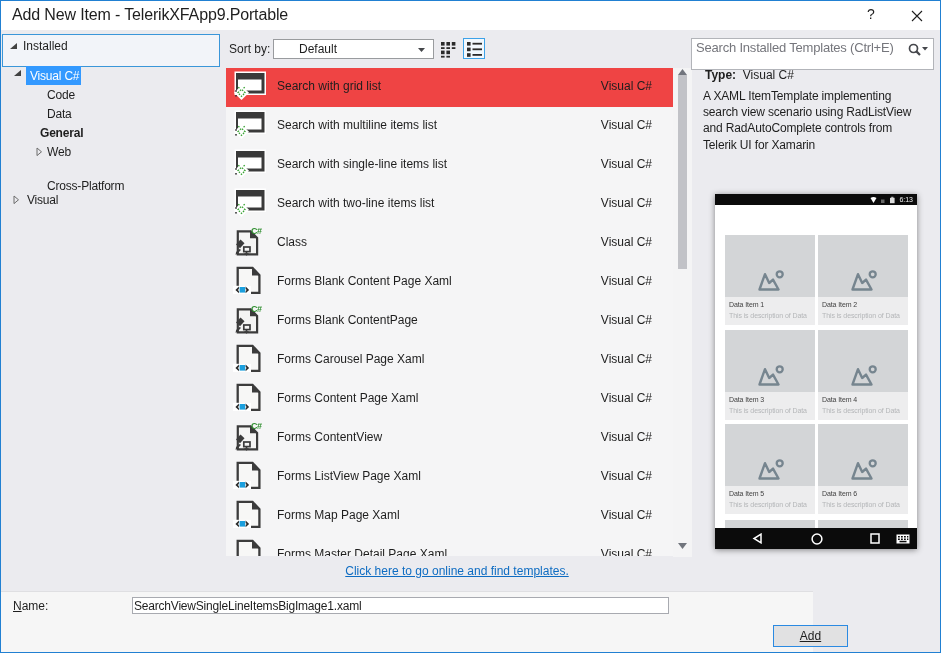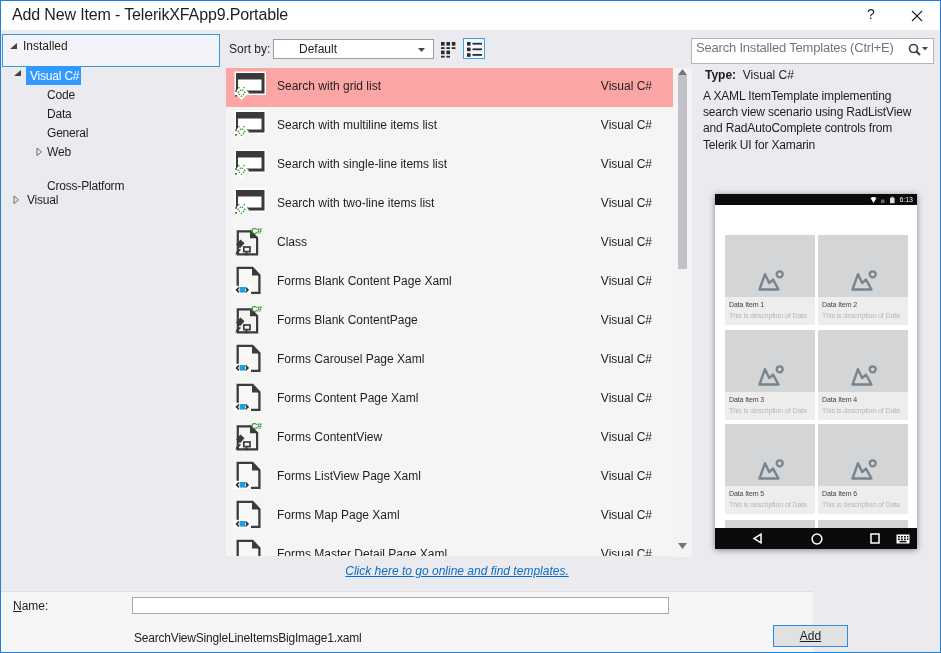"Search Installed Templates (Ctrl+E)" .search { height: 26px -> 32px }
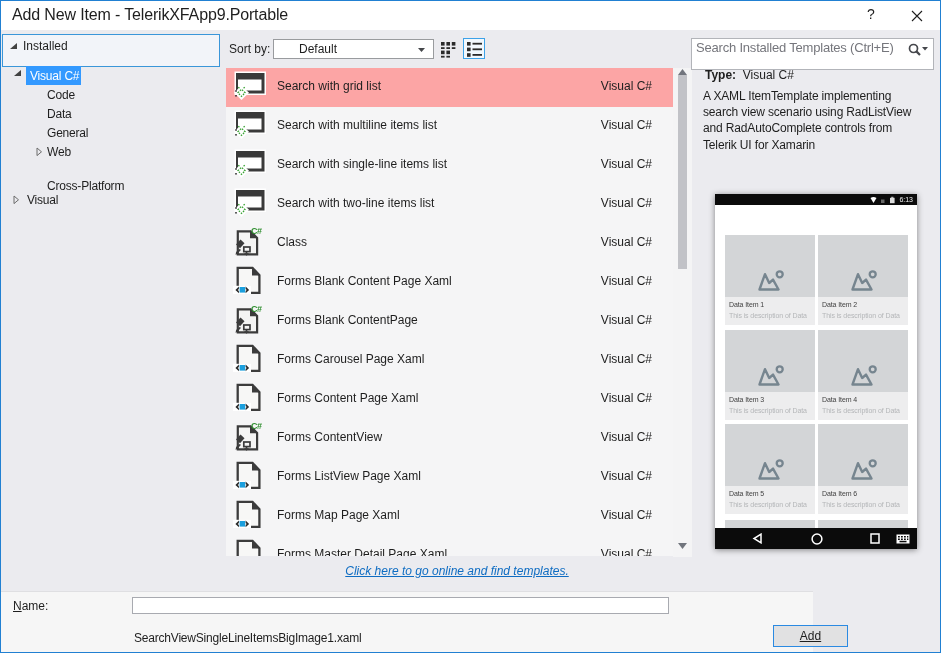"Search with grid list" .row.sel { background: #fca5a5 -> #ef4444 }
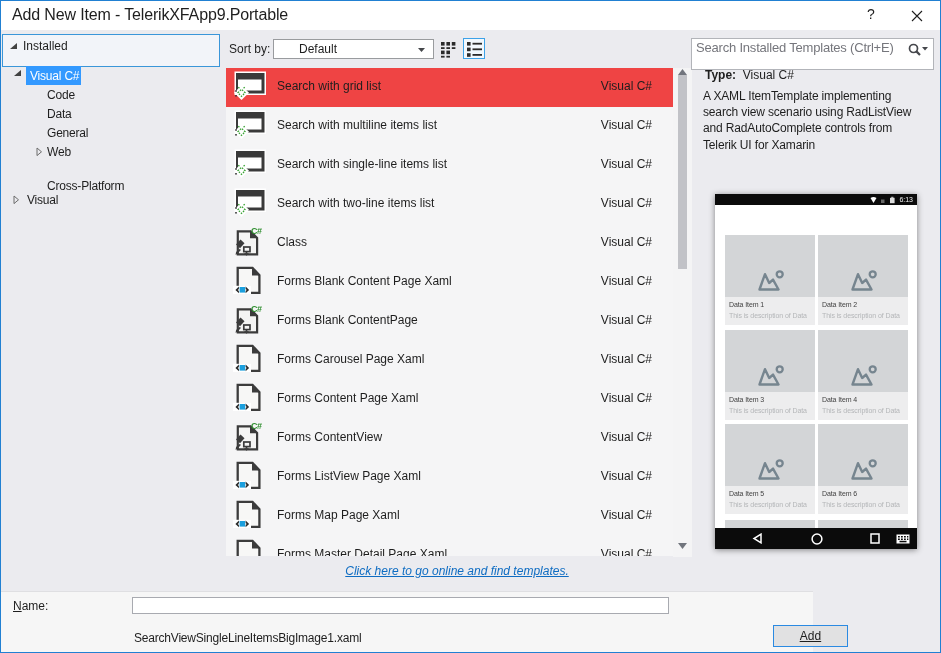"General" span.treetext { font-weight: none -> bold; left: 46px -> 39px }
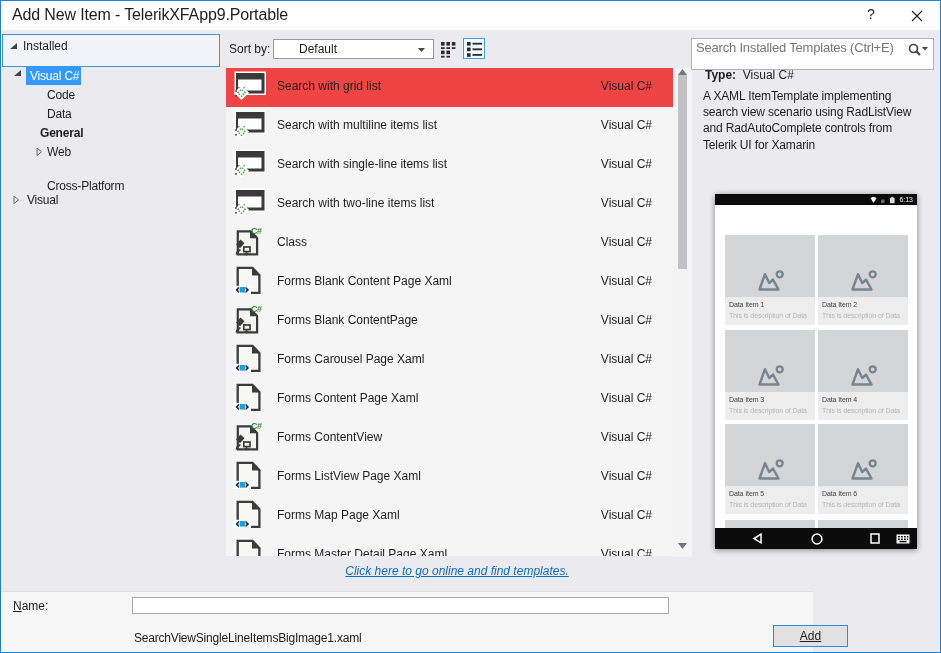"Click here to go online" .linkbar { font-style: italic -> none }
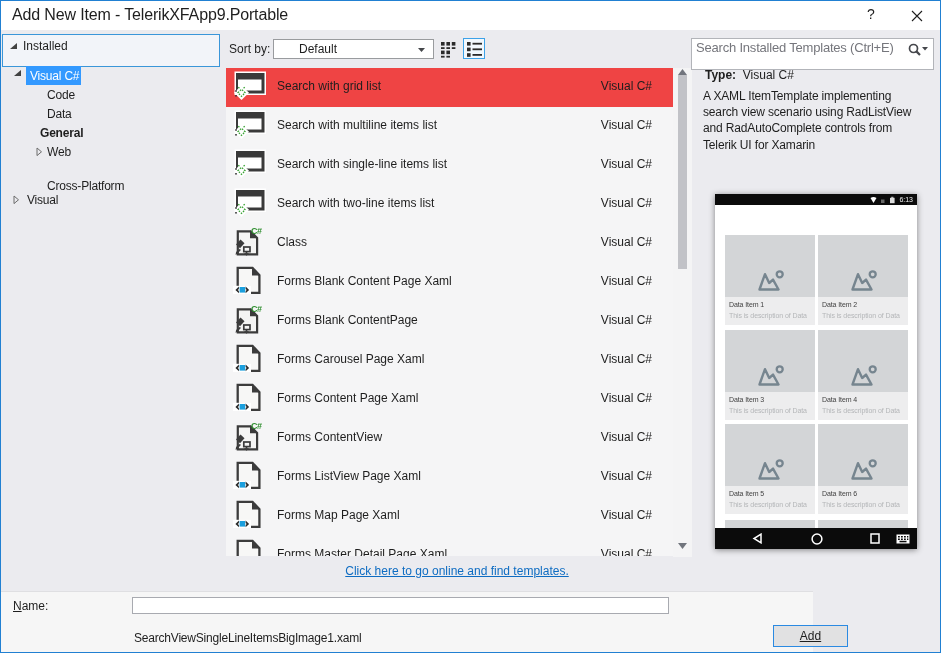"SearchViewSingleLineItemsBigImage1.xaml" .nameinput span { margin-top: 32px -> none }
